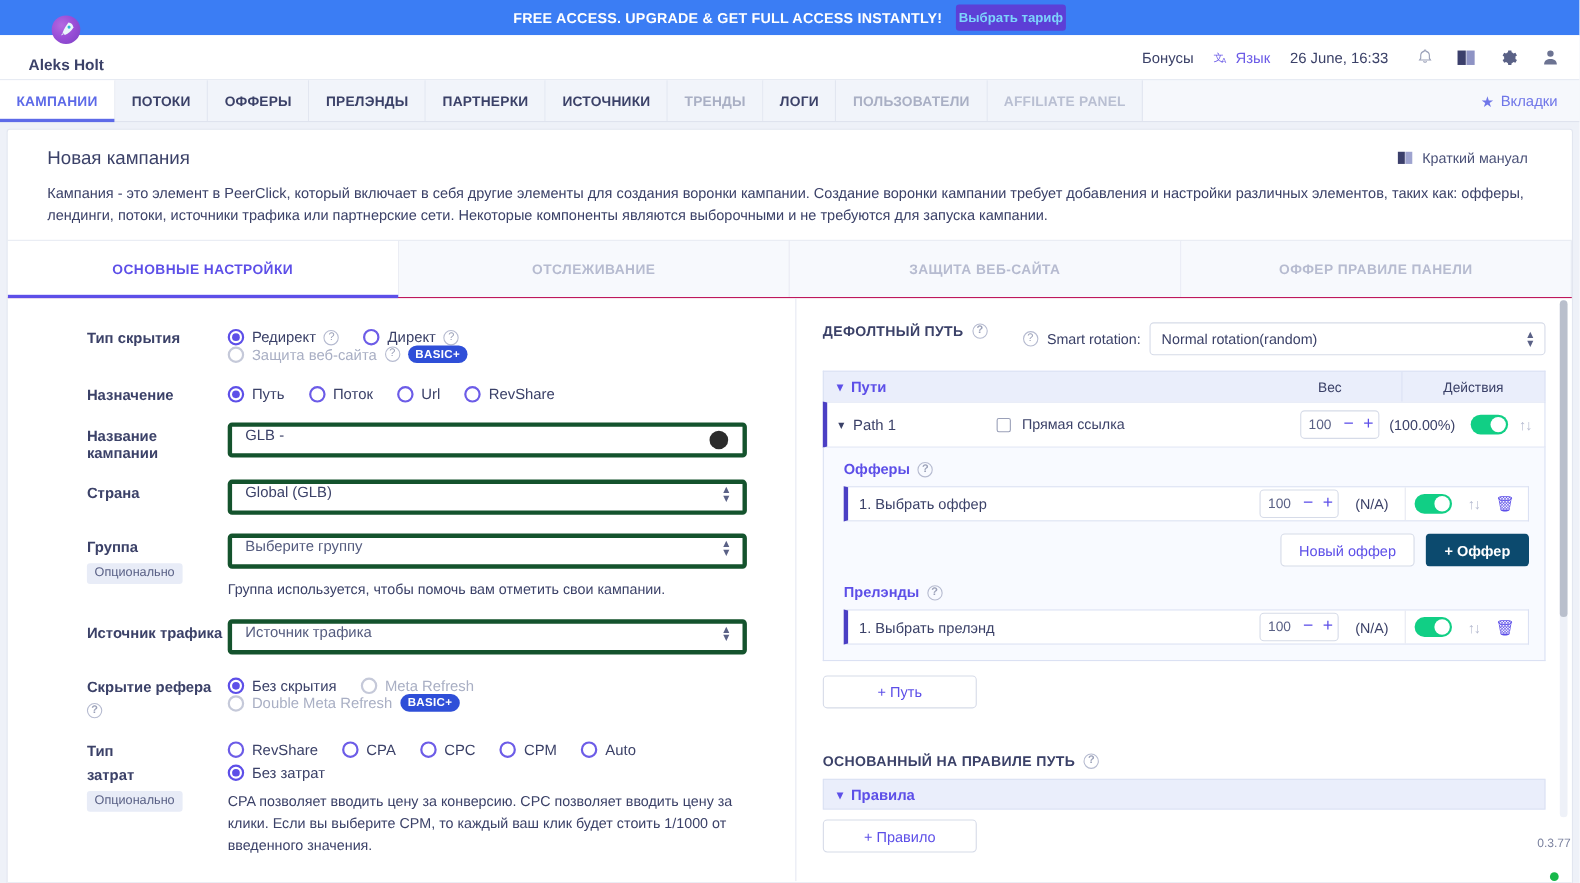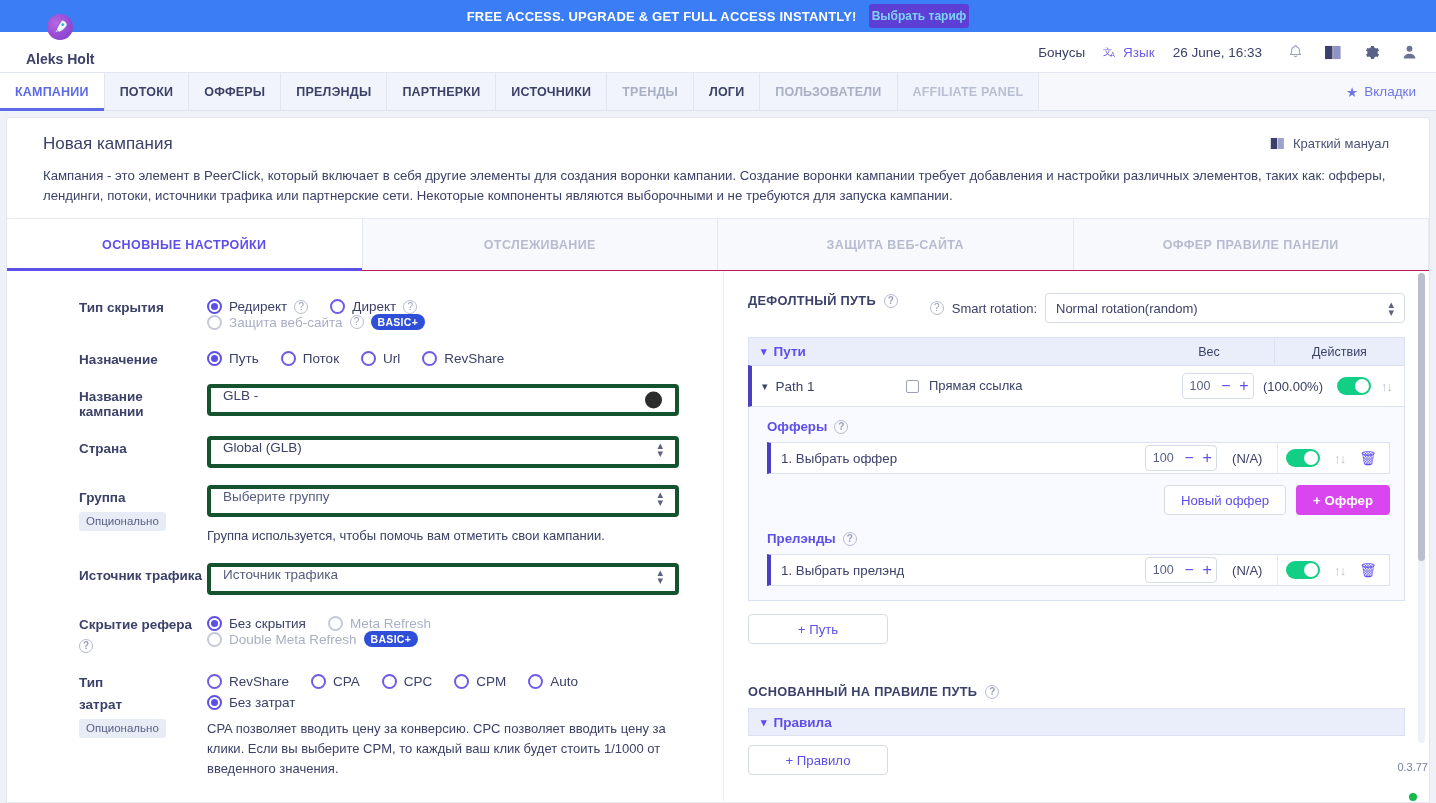"+ Оффер" .btn-primary { background: #d946ef -> #0c4a6e }
